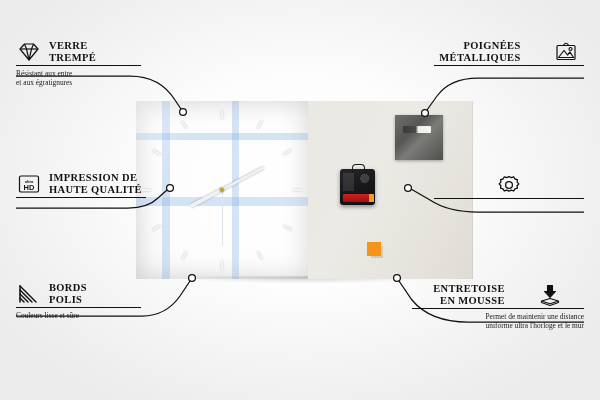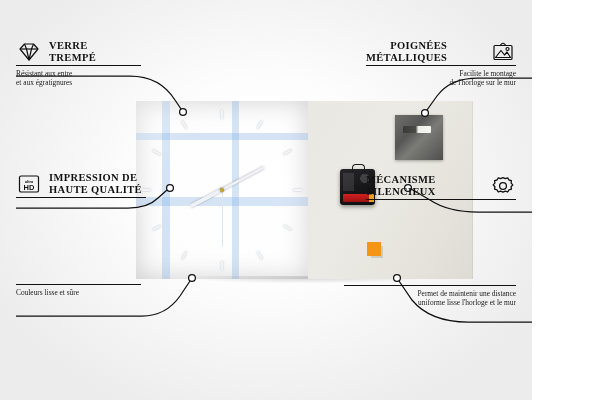"VERRE" #stage { width: 532px -> 600px }
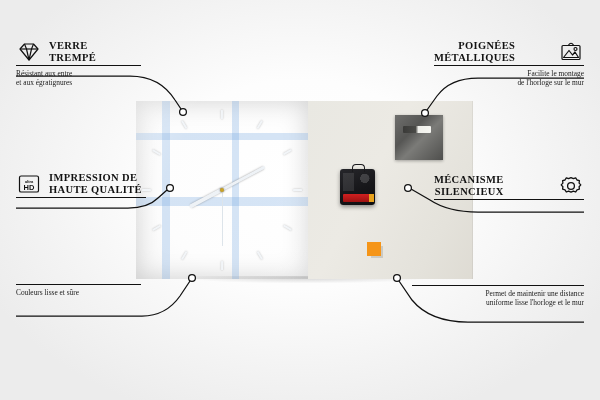"POIGNÉES" .feat.right .head { justify-content: space-between -> center }
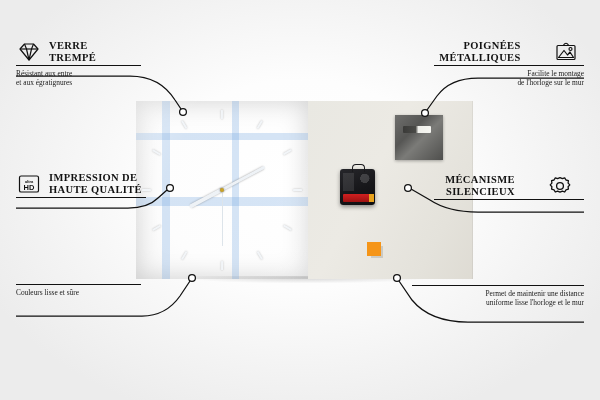"Facilite le montage" div.sub { html: <div>Facilite le montage de l'horloge sur le mur</div> -> none }
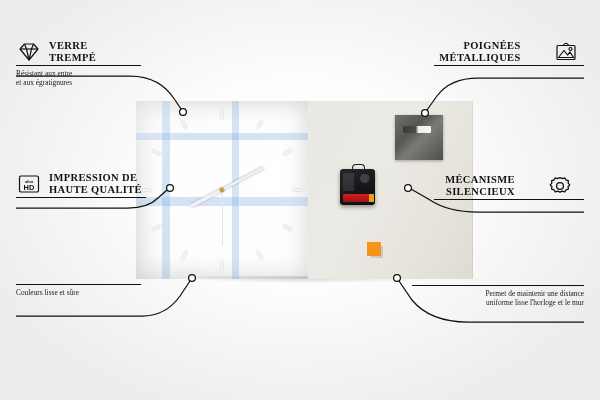"MÉCANISME" span.ttl { html: <span>MÉCANISME SILENCIEUX</span> -> none }
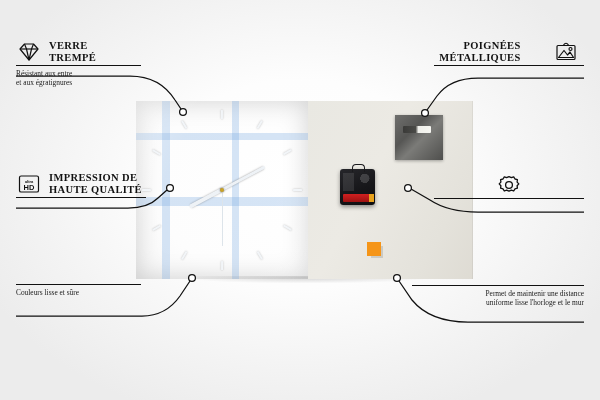"BORDS" div.head { html: none -> <div> <span> <svg> <g> <path></path> <path></path> <path></path> <path></path> <path></path> </g> </svg> </span> <span>BORDS POLIS</span> </div> }
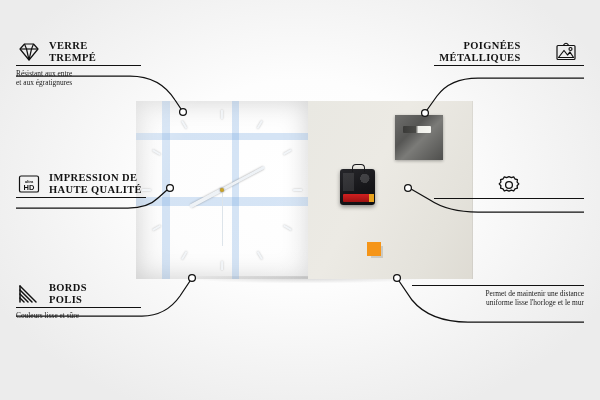"ENTRETOISE" div.head { html: none -> <div> <span>ENTRETOISE EN MOUSSE</span> <span> <svg> <g> <path></path> <path></path> <path></path> </g> </svg> </span> </div> }
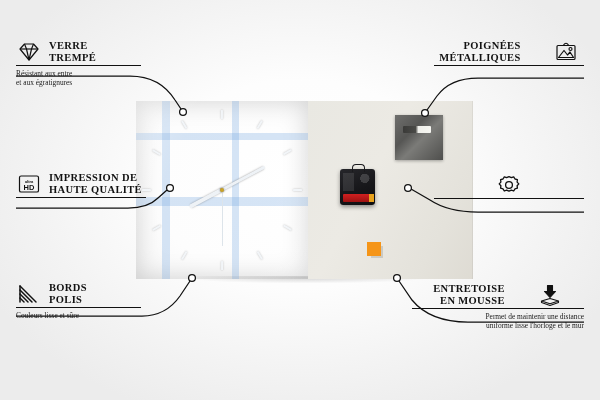"Permet de maintenir une distance" div.sub { text: lisse -> ultra }
